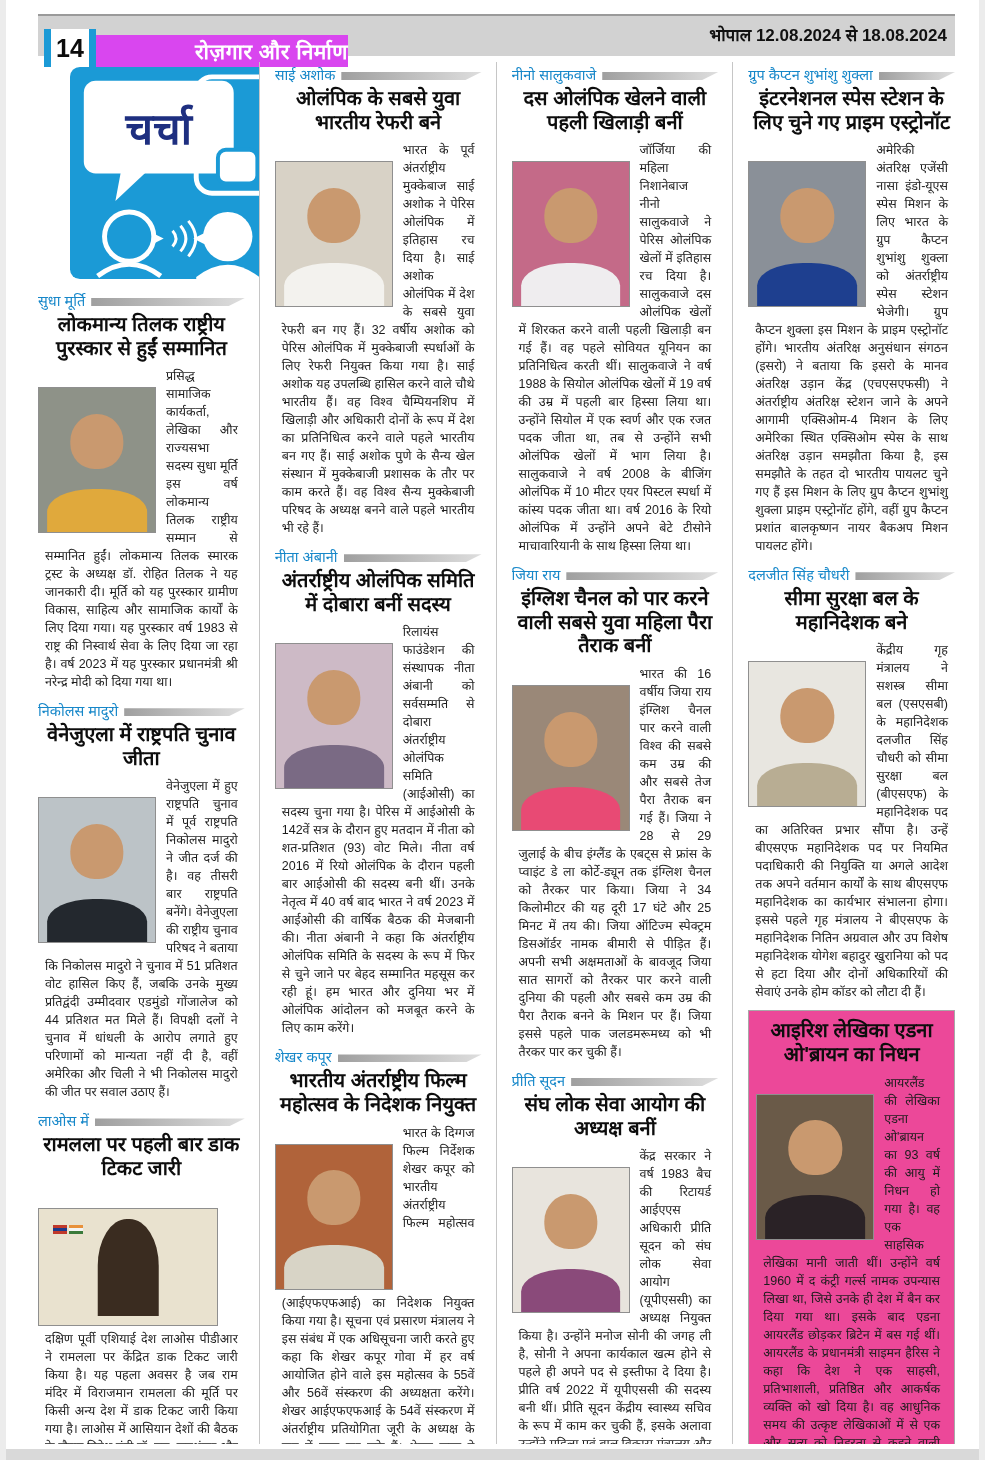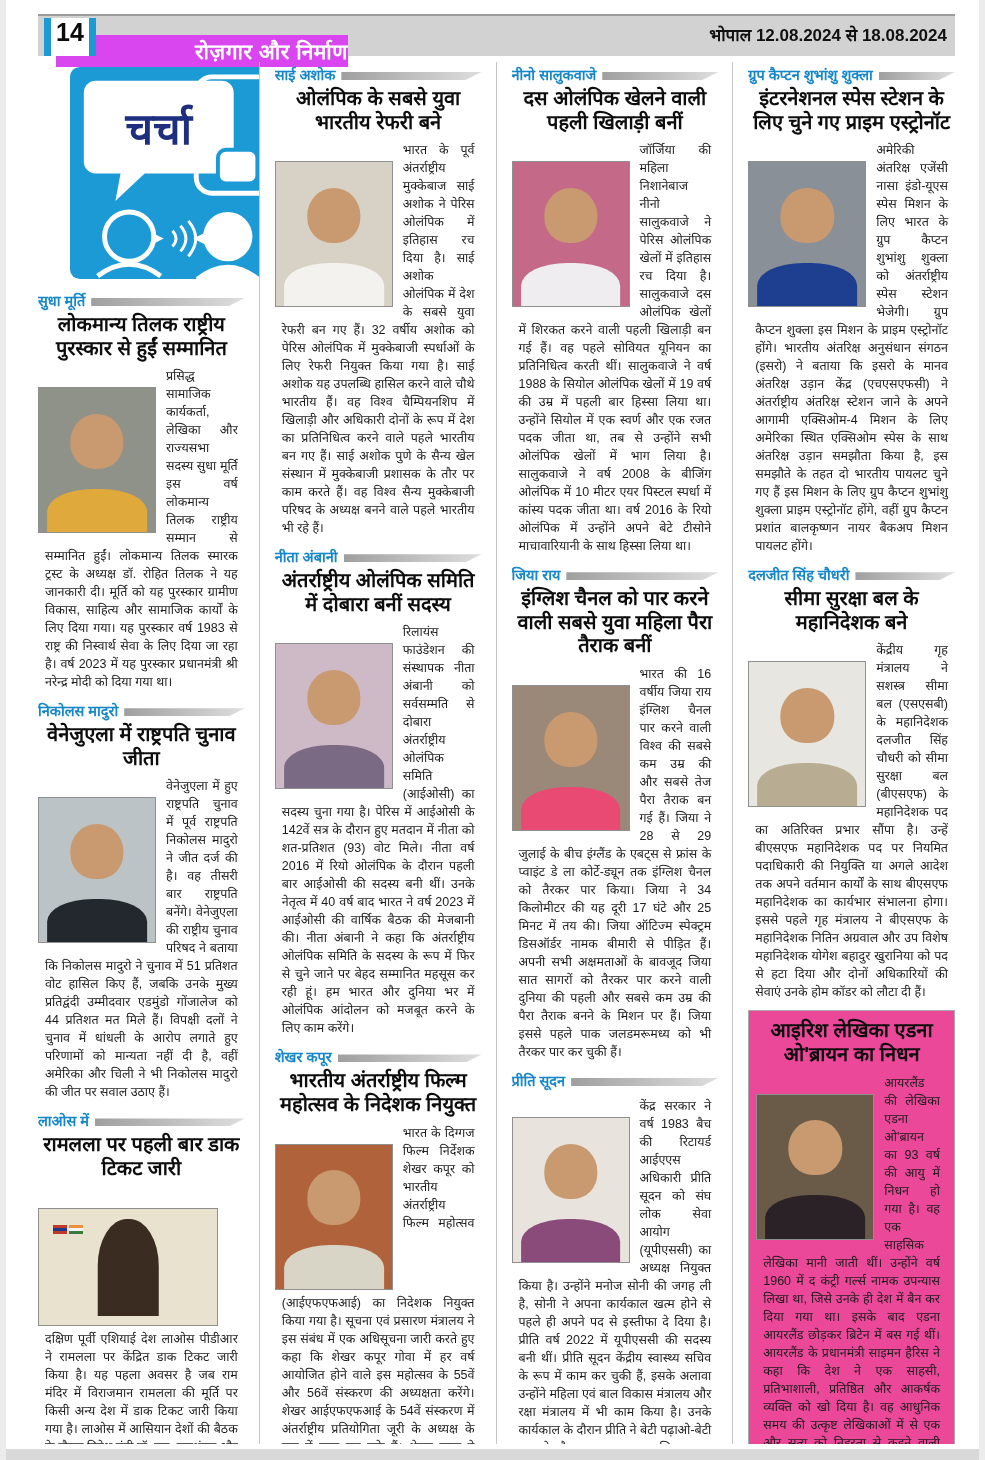"14" .page-number-box { align-items: none -> center; top: 2px -> 13px }
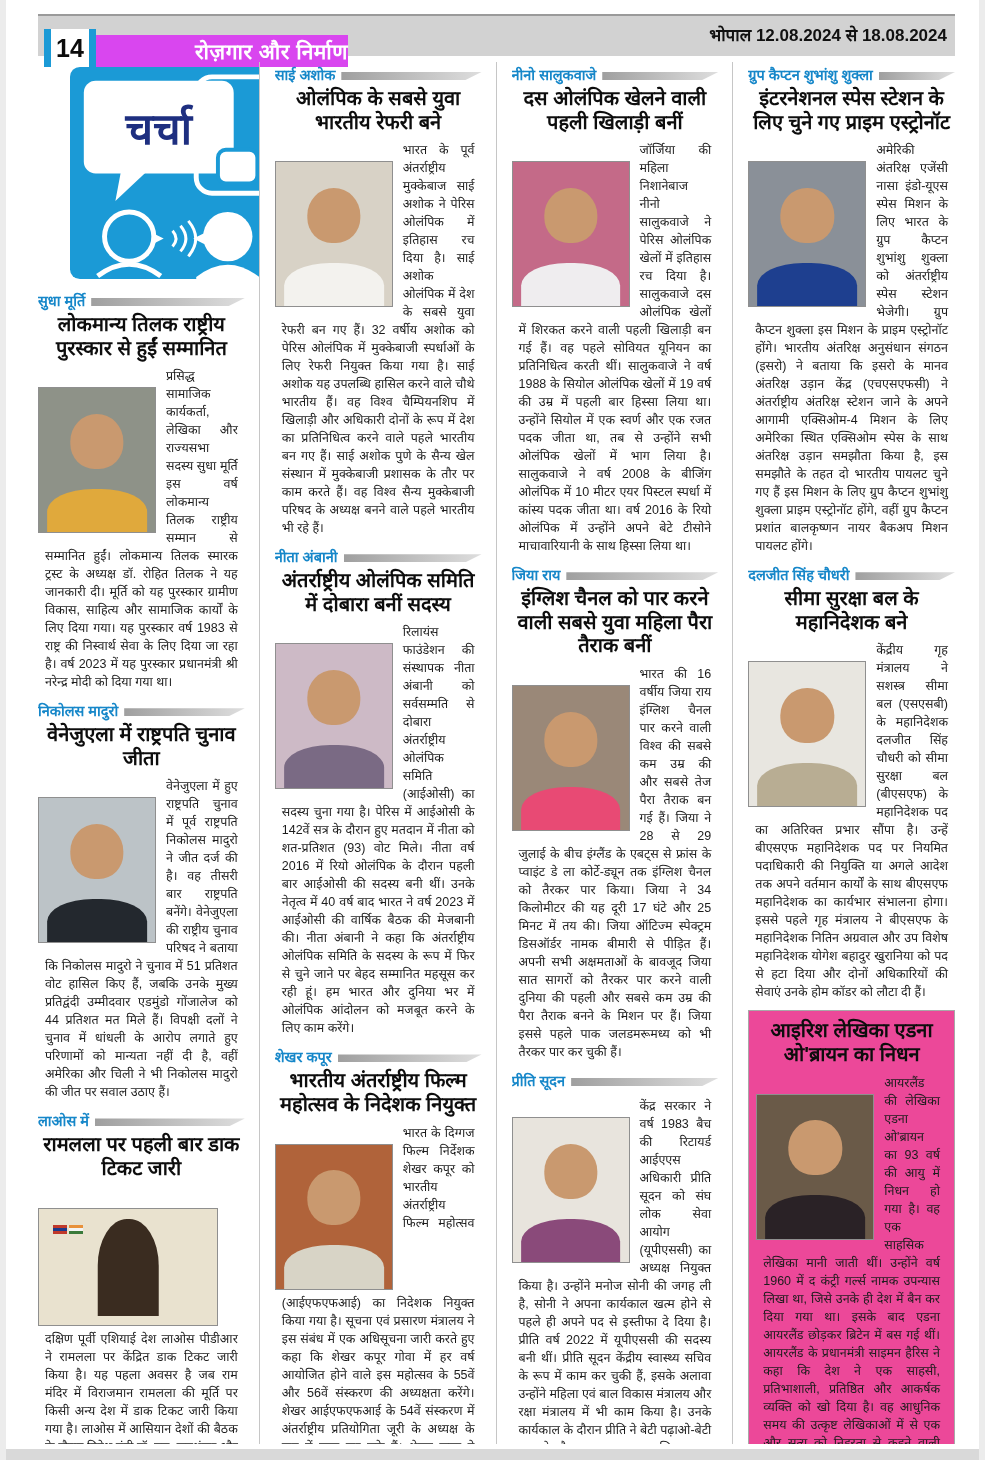"साई अशोक" .kicker { font-weight: bold -> normal }
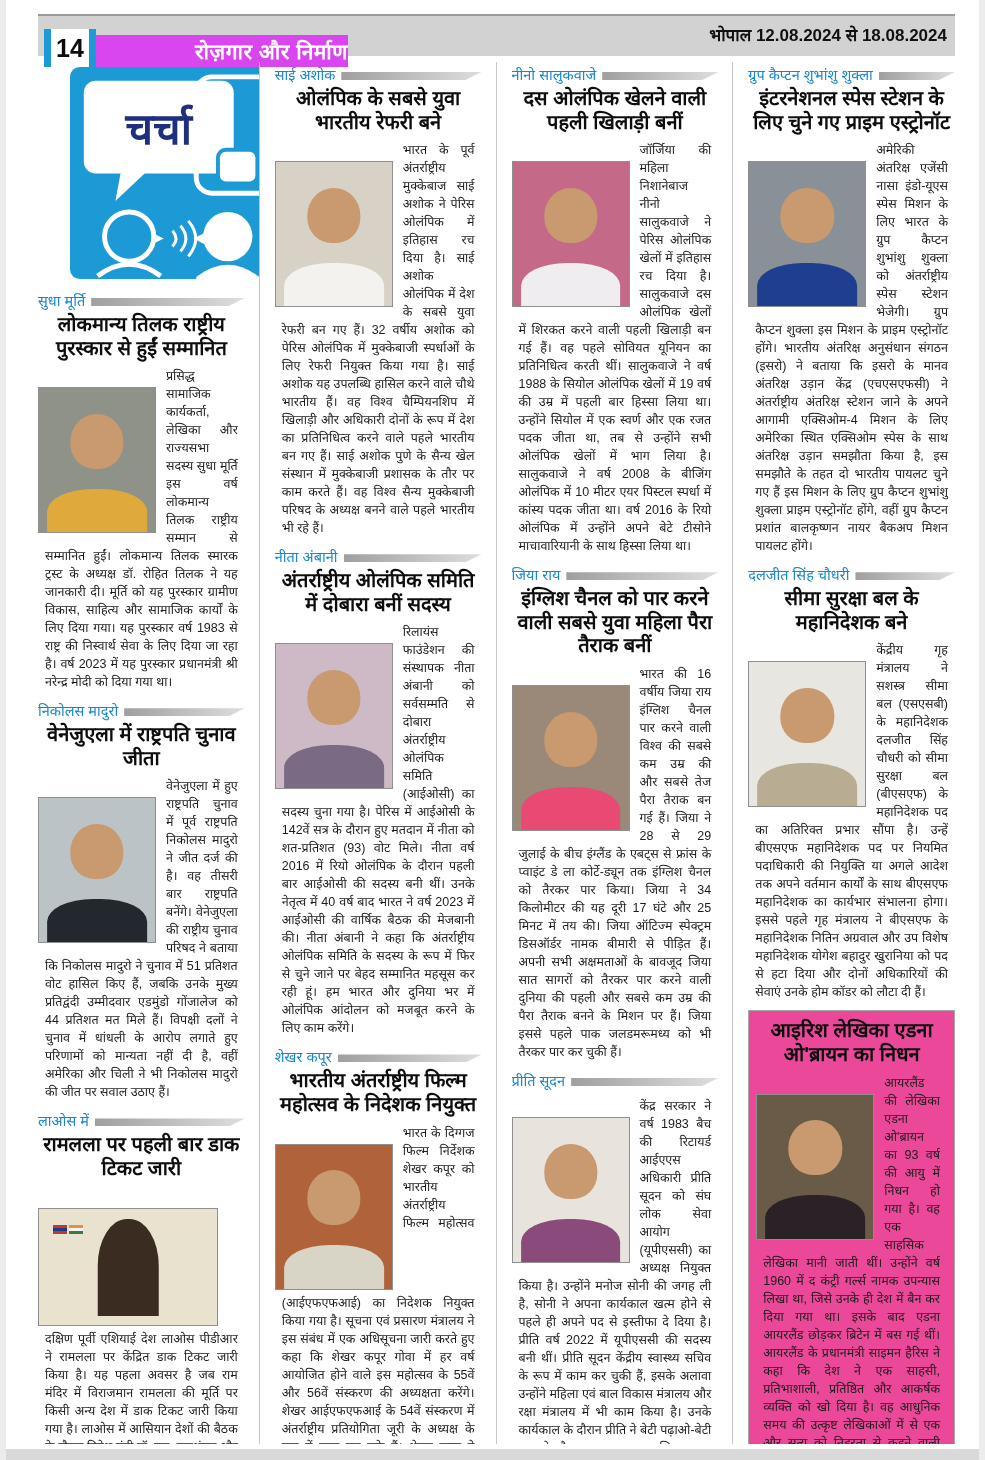"संघ लोक सेवा आयोग की" h2.headline { html: none -> <h2>संघ लोक सेवा आयोग की अध्यक्ष बनीं</h2> }
